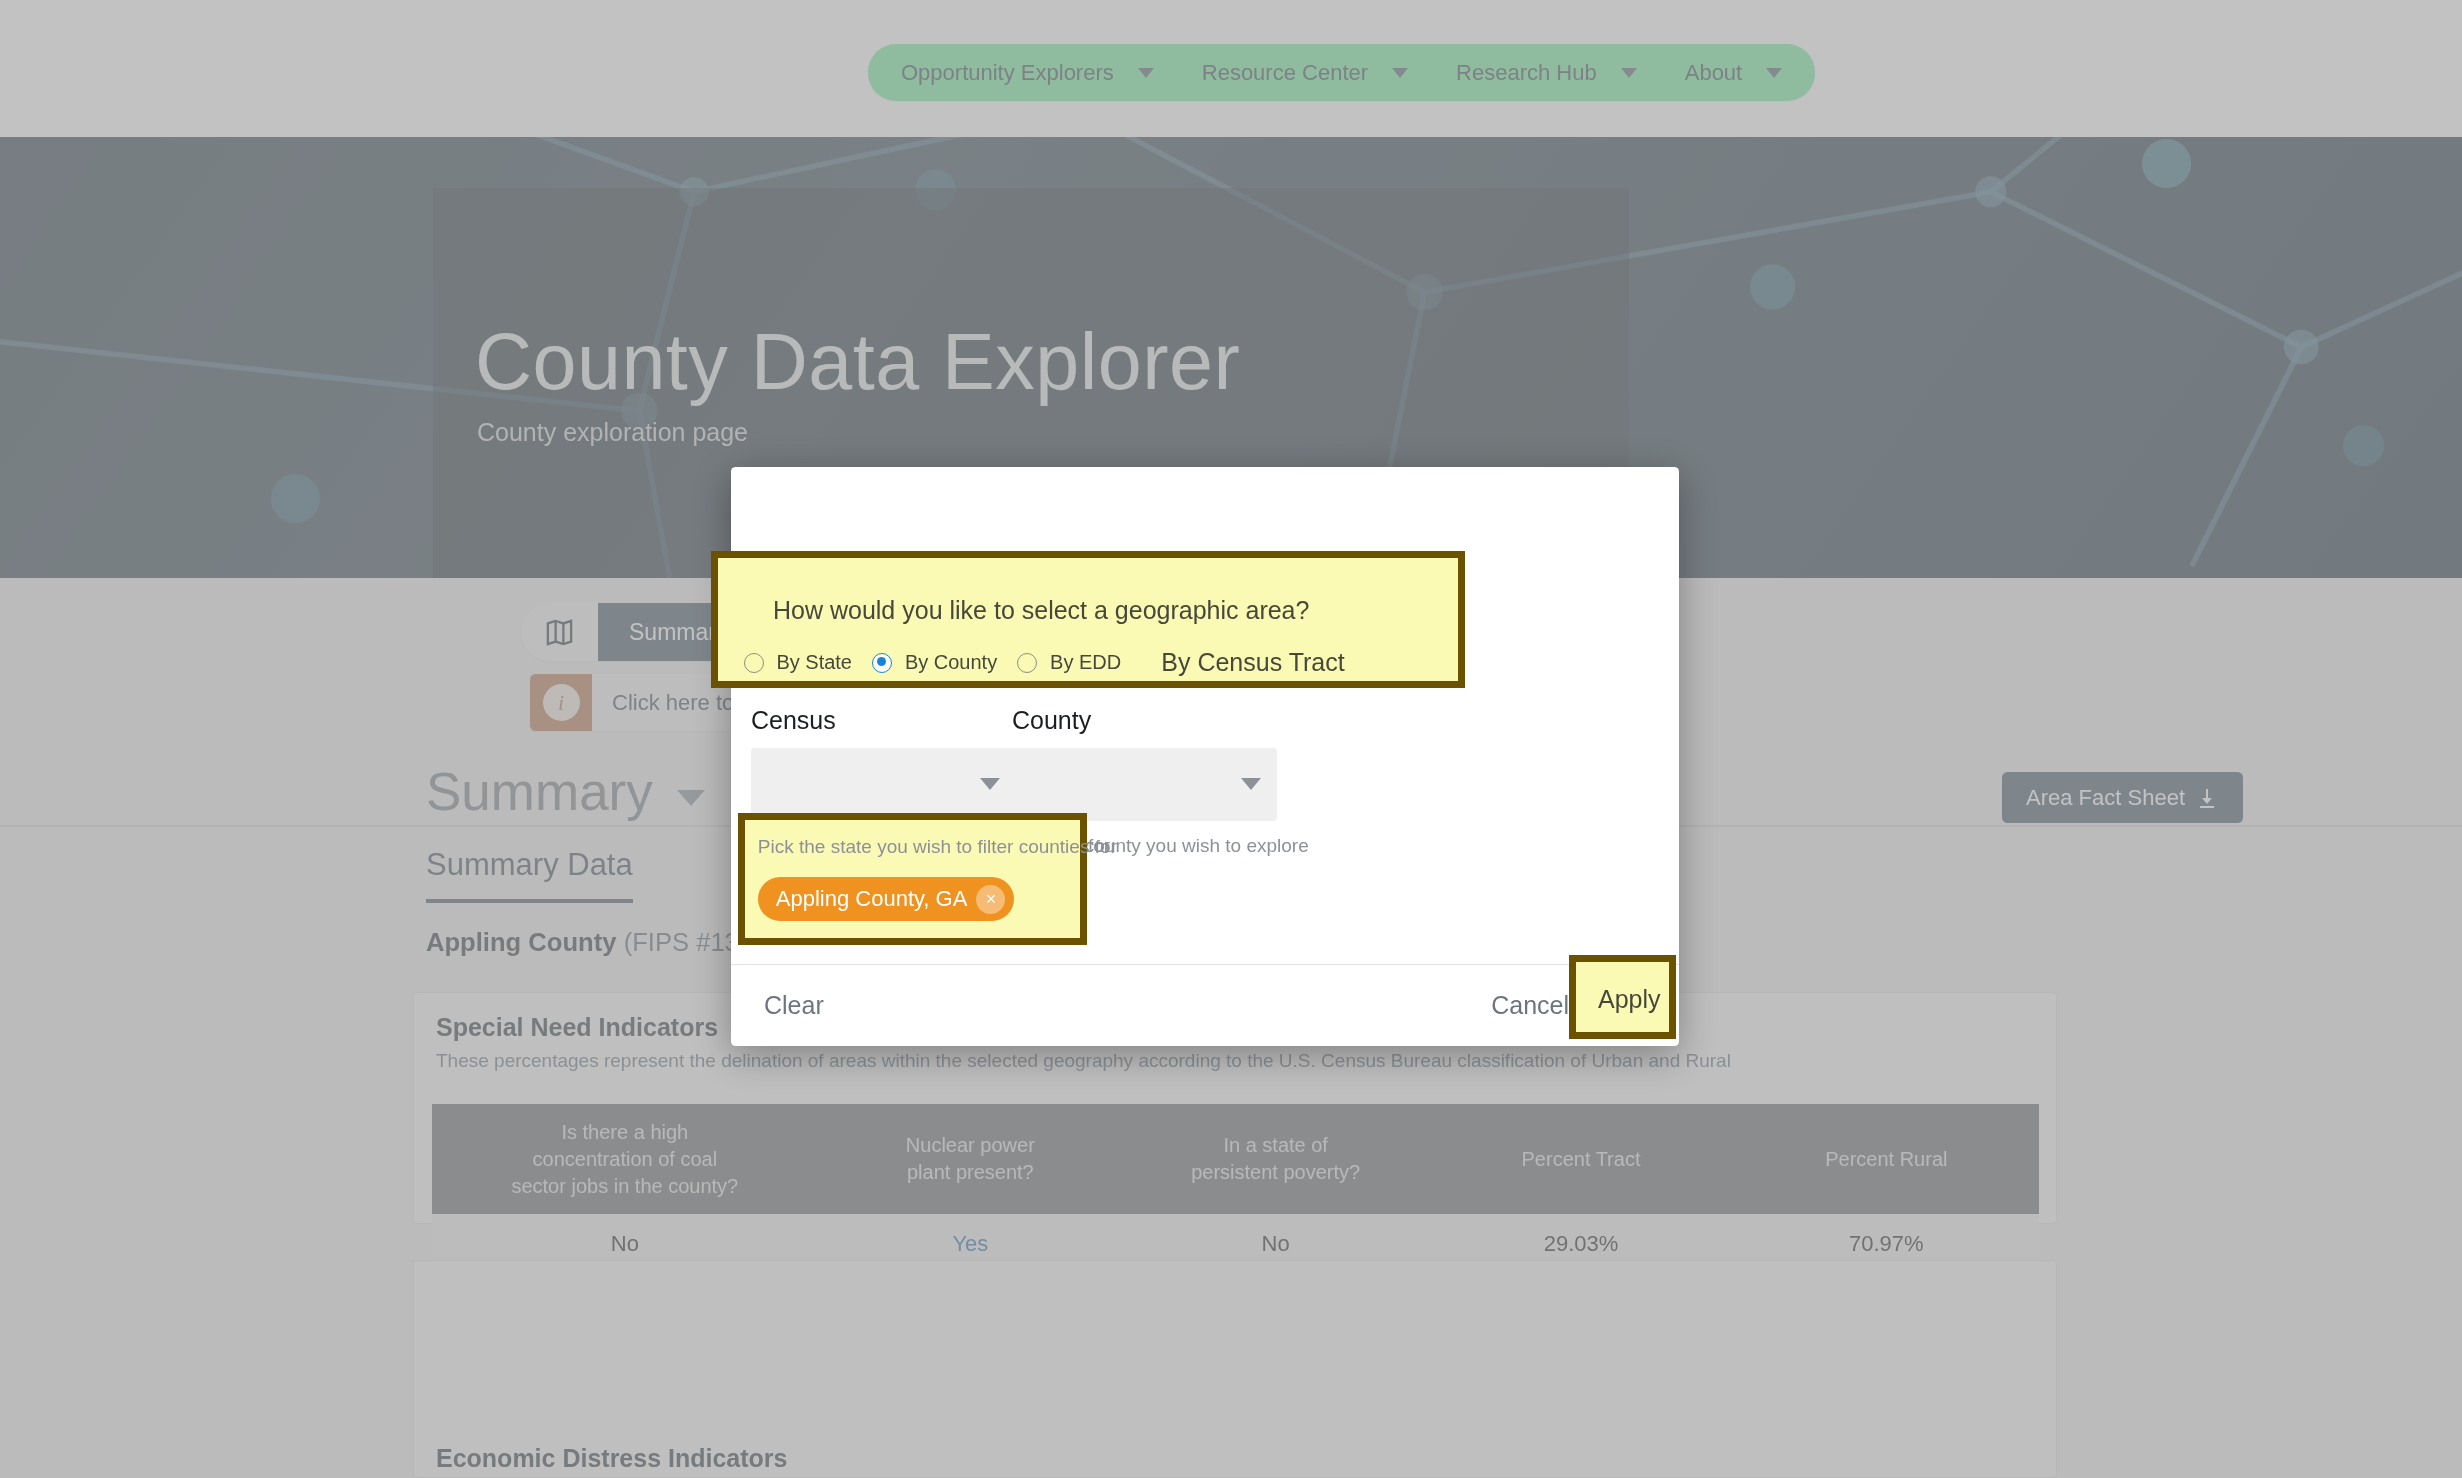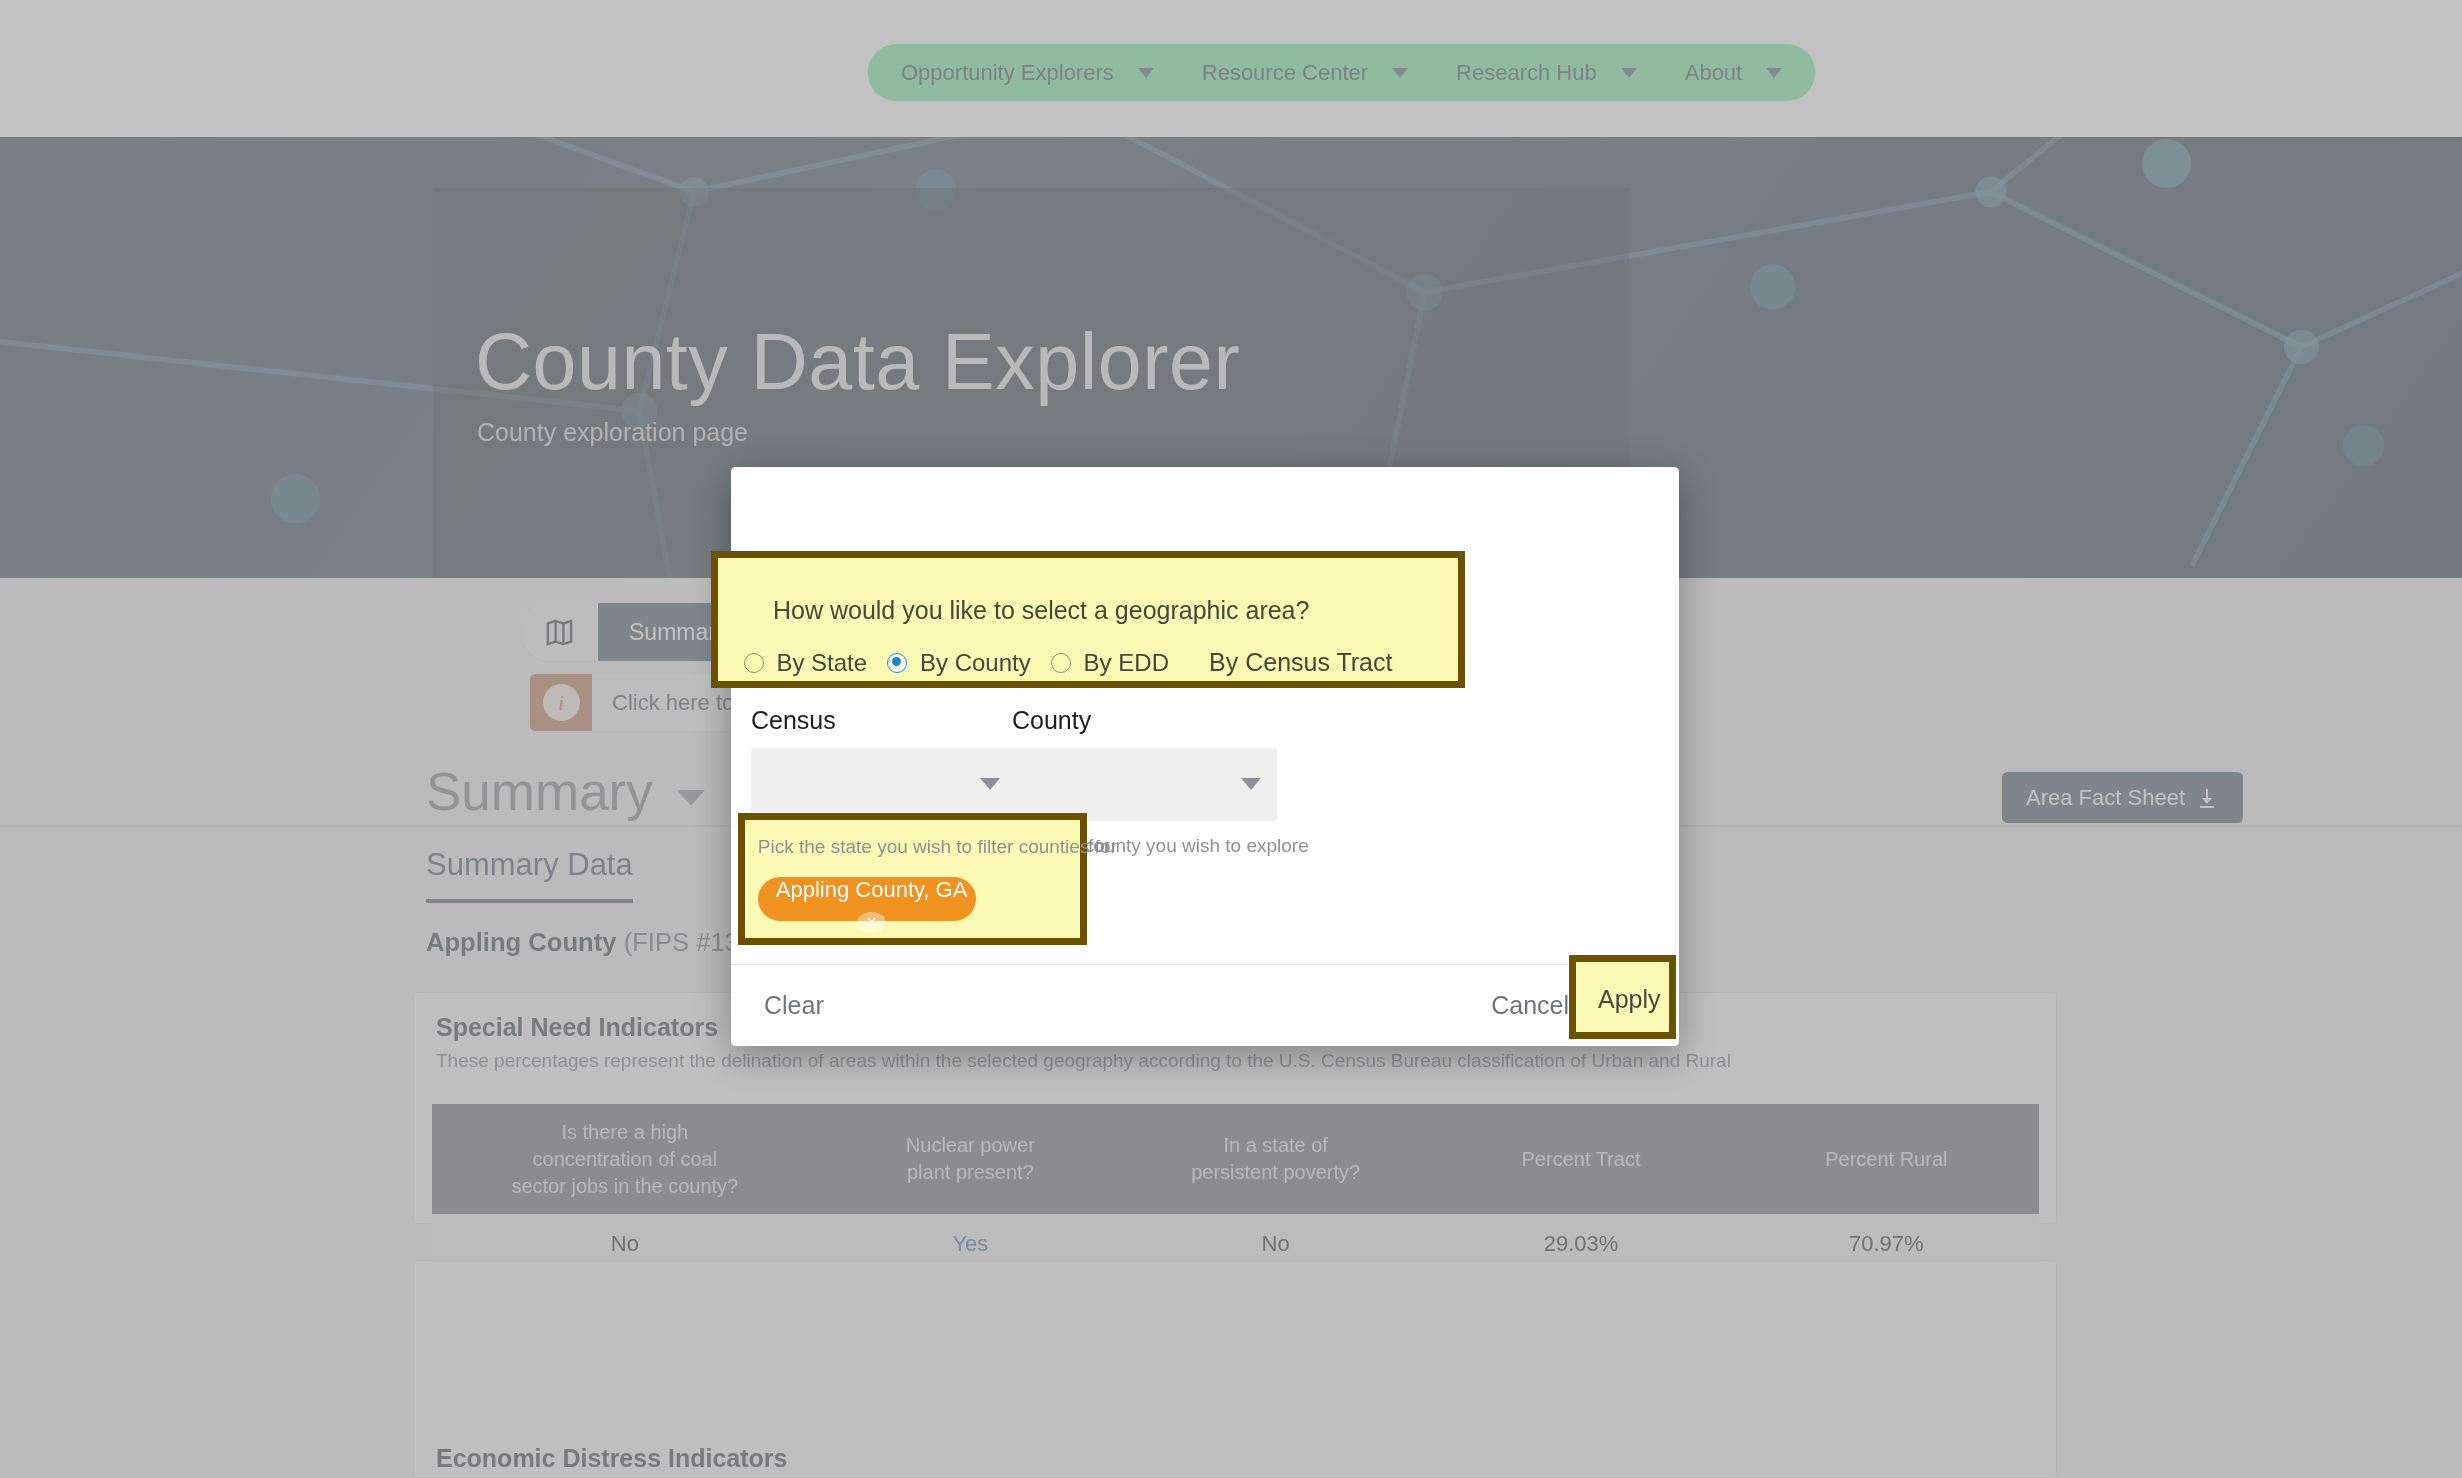"By State" .radio-item { font-size: 24px -> 20px }
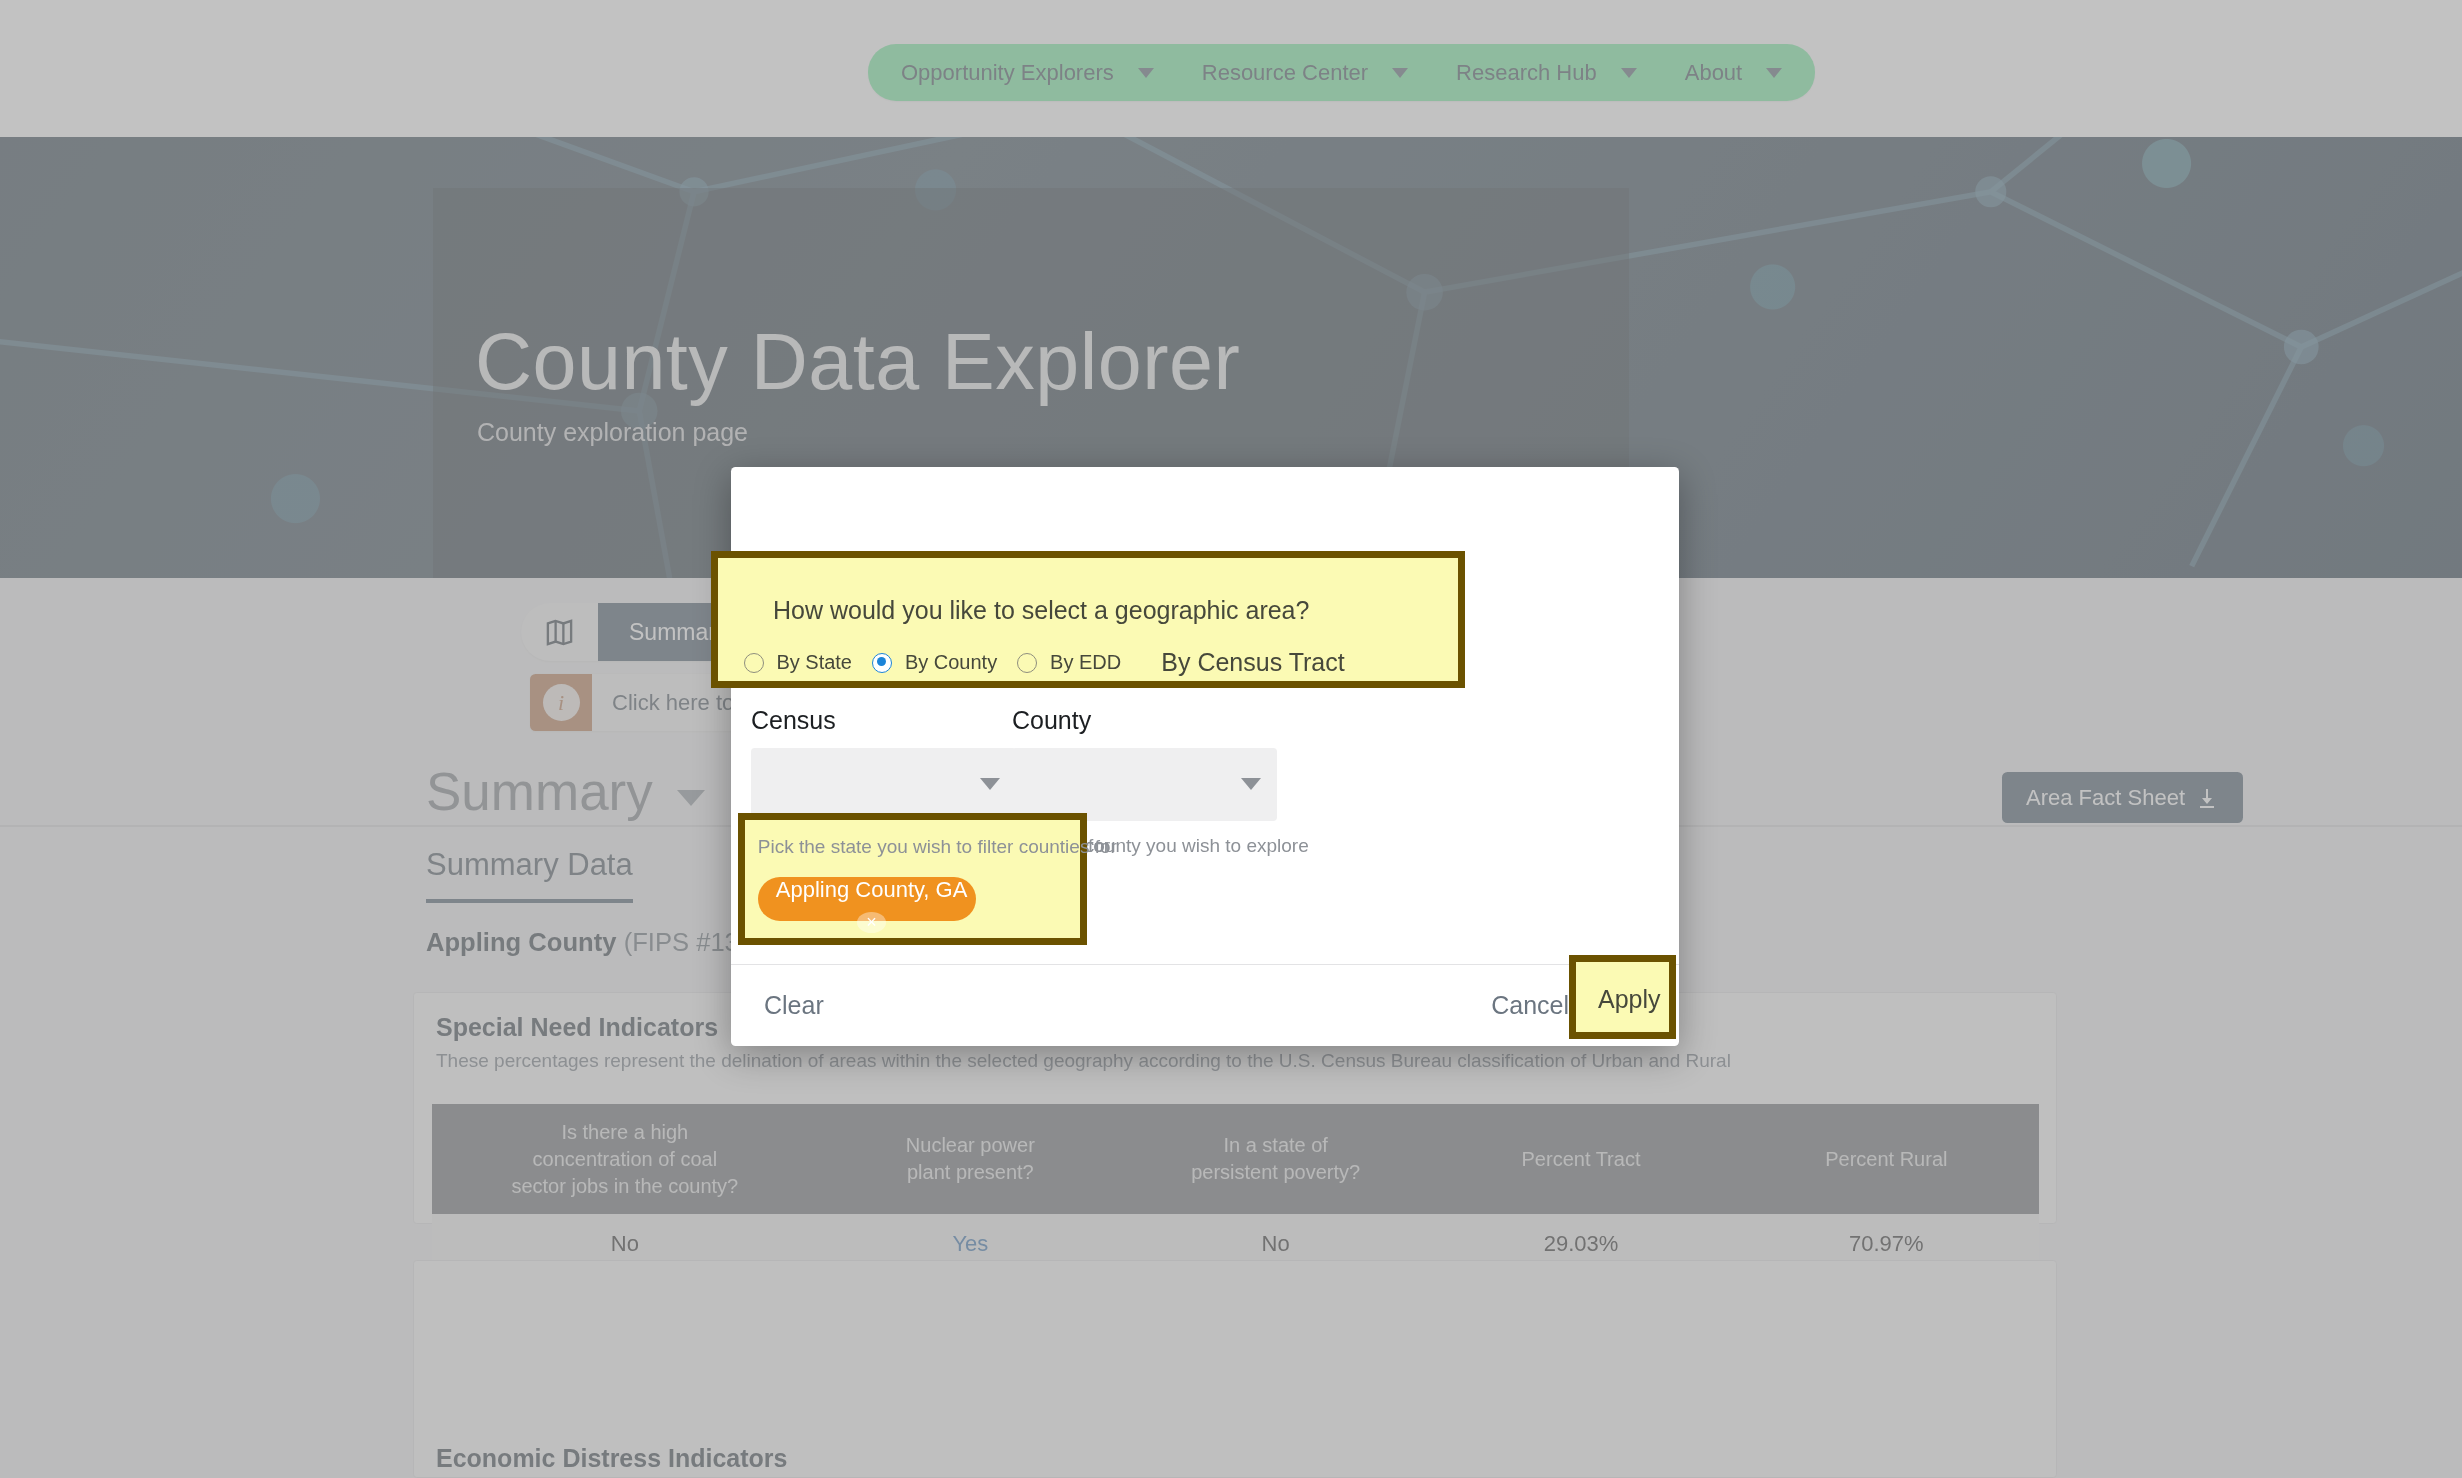"Appling County, GA" .chip { flex-direction: column -> none }
